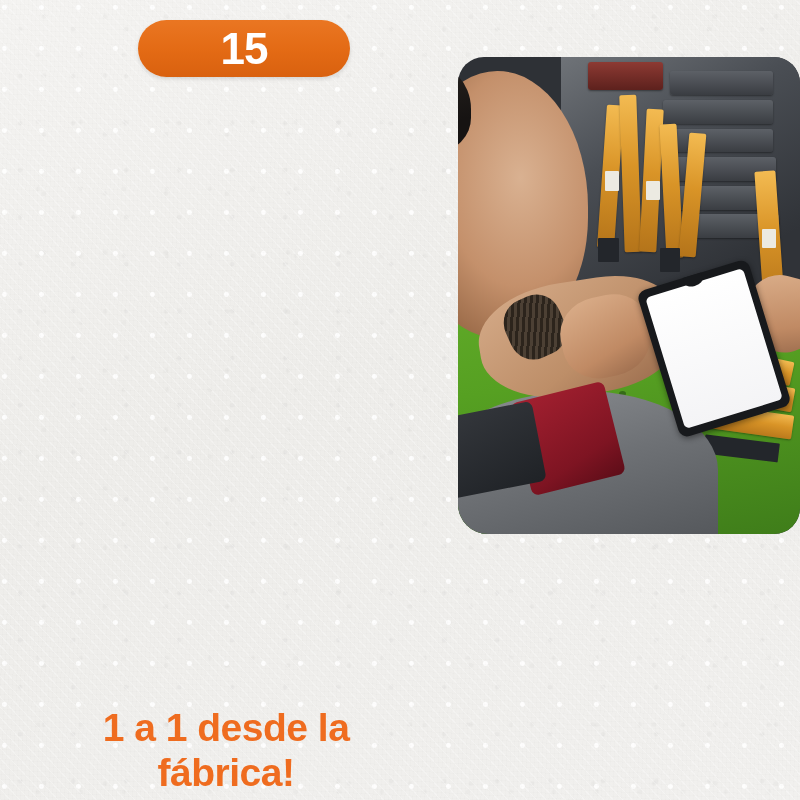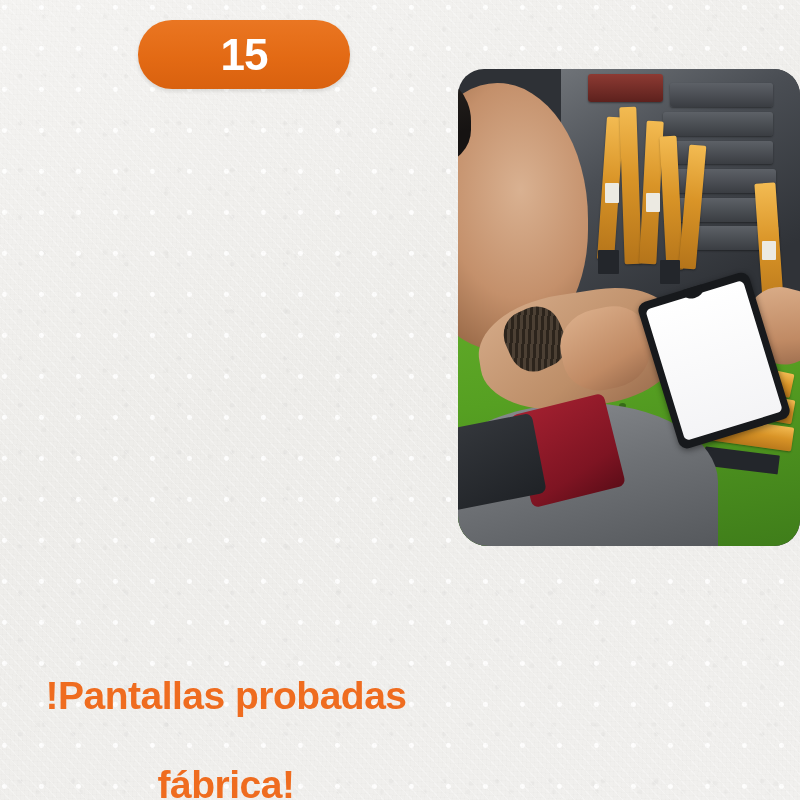"15" .badge { height: 69px -> 57px }
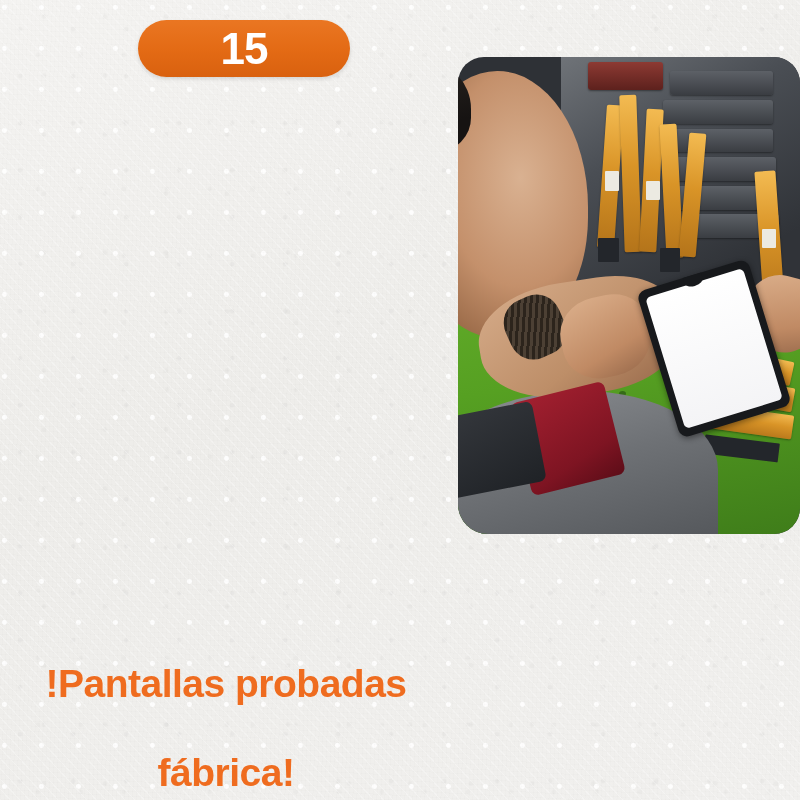"!Pantallas probadas" span { html: <span>!Pantallas probadas</span> -> none }
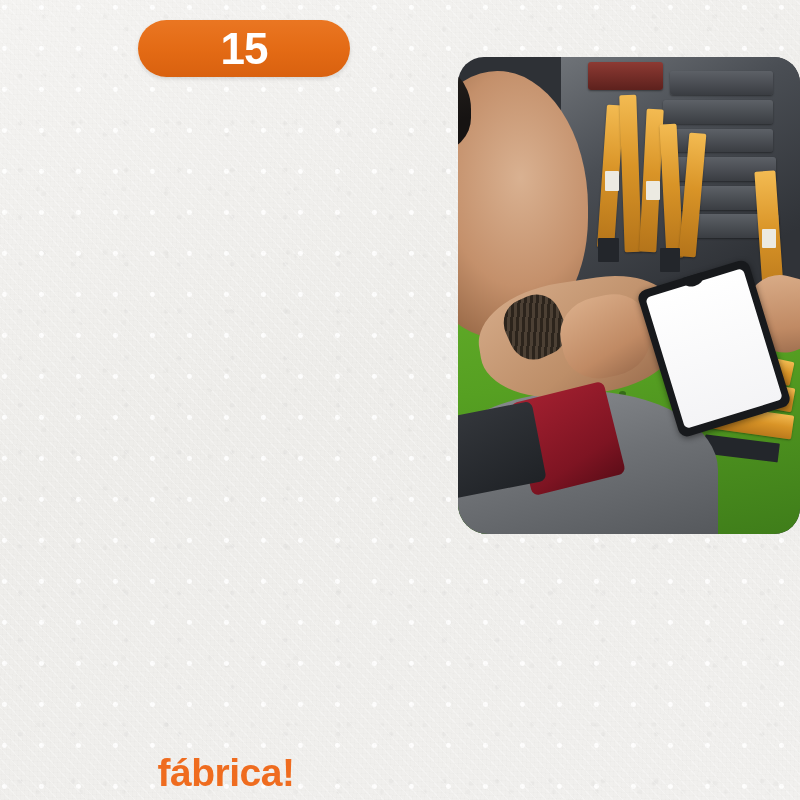"1 a 1 desde la" span { html: none -> <span>1 a 1 desde la</span> }
